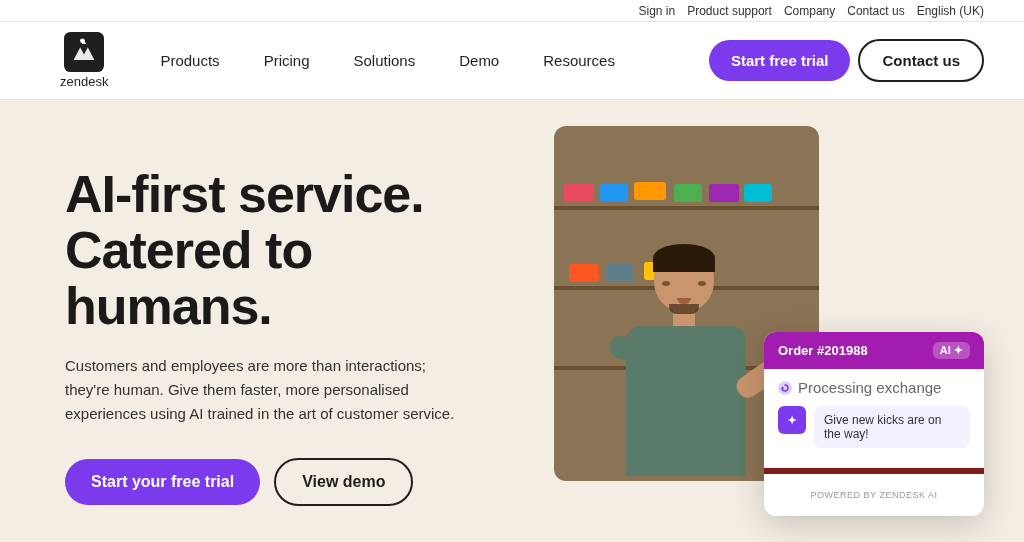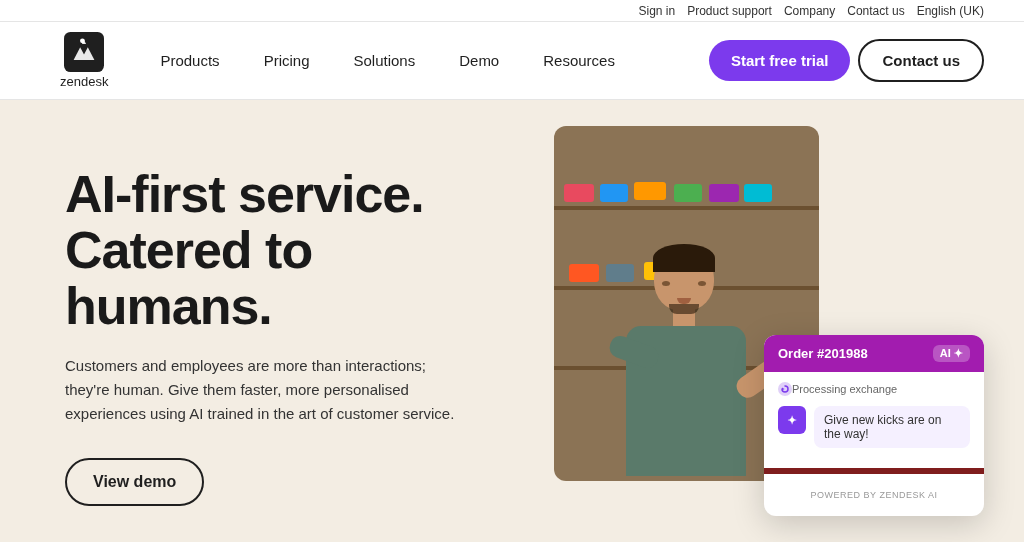"Processing exchange" .card-processing { font-size: 11px -> 15px; gap: none -> 6px }
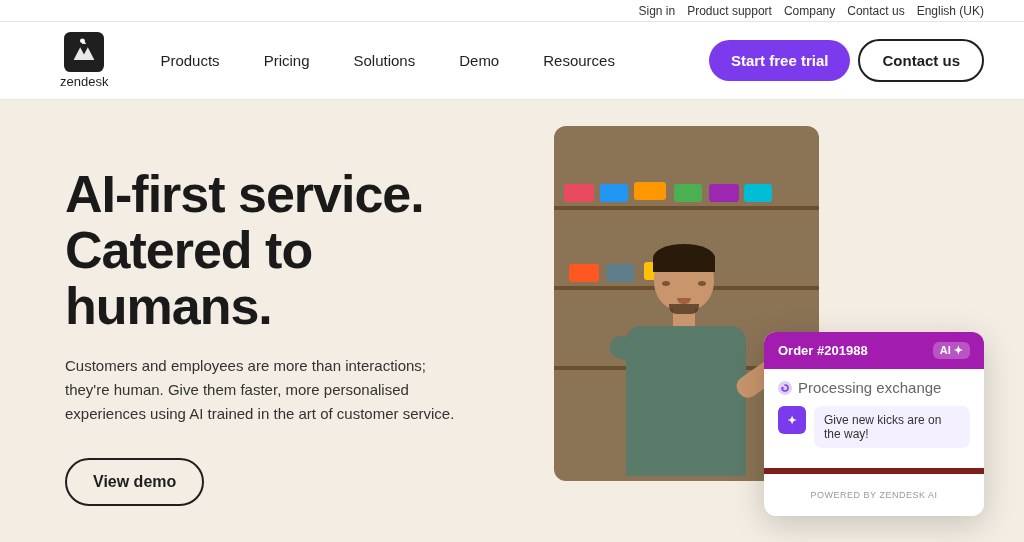"Start your free trial" button.btn-hero-primary { html: none -> <button>Start your free trial</button> }
